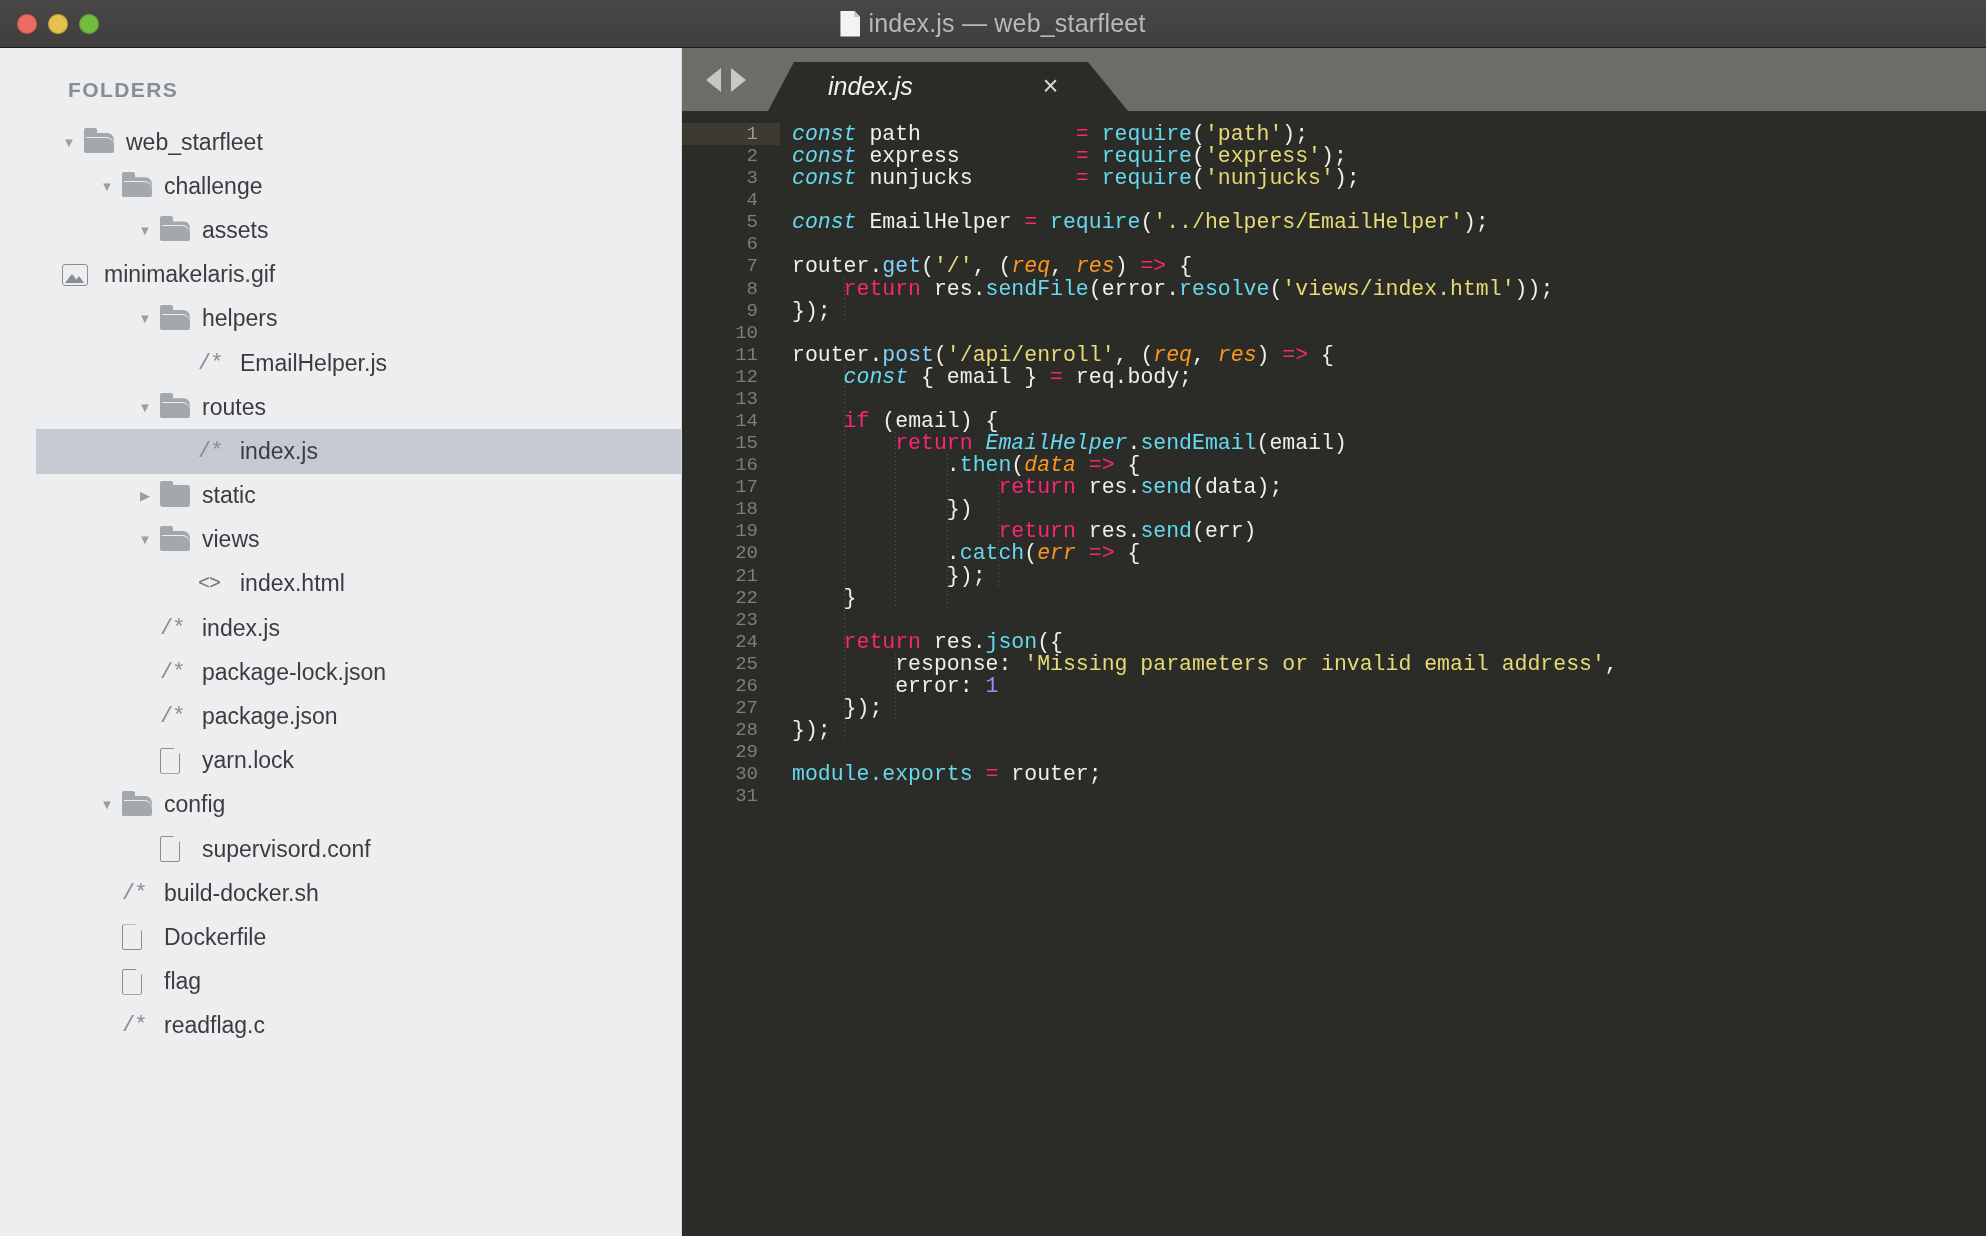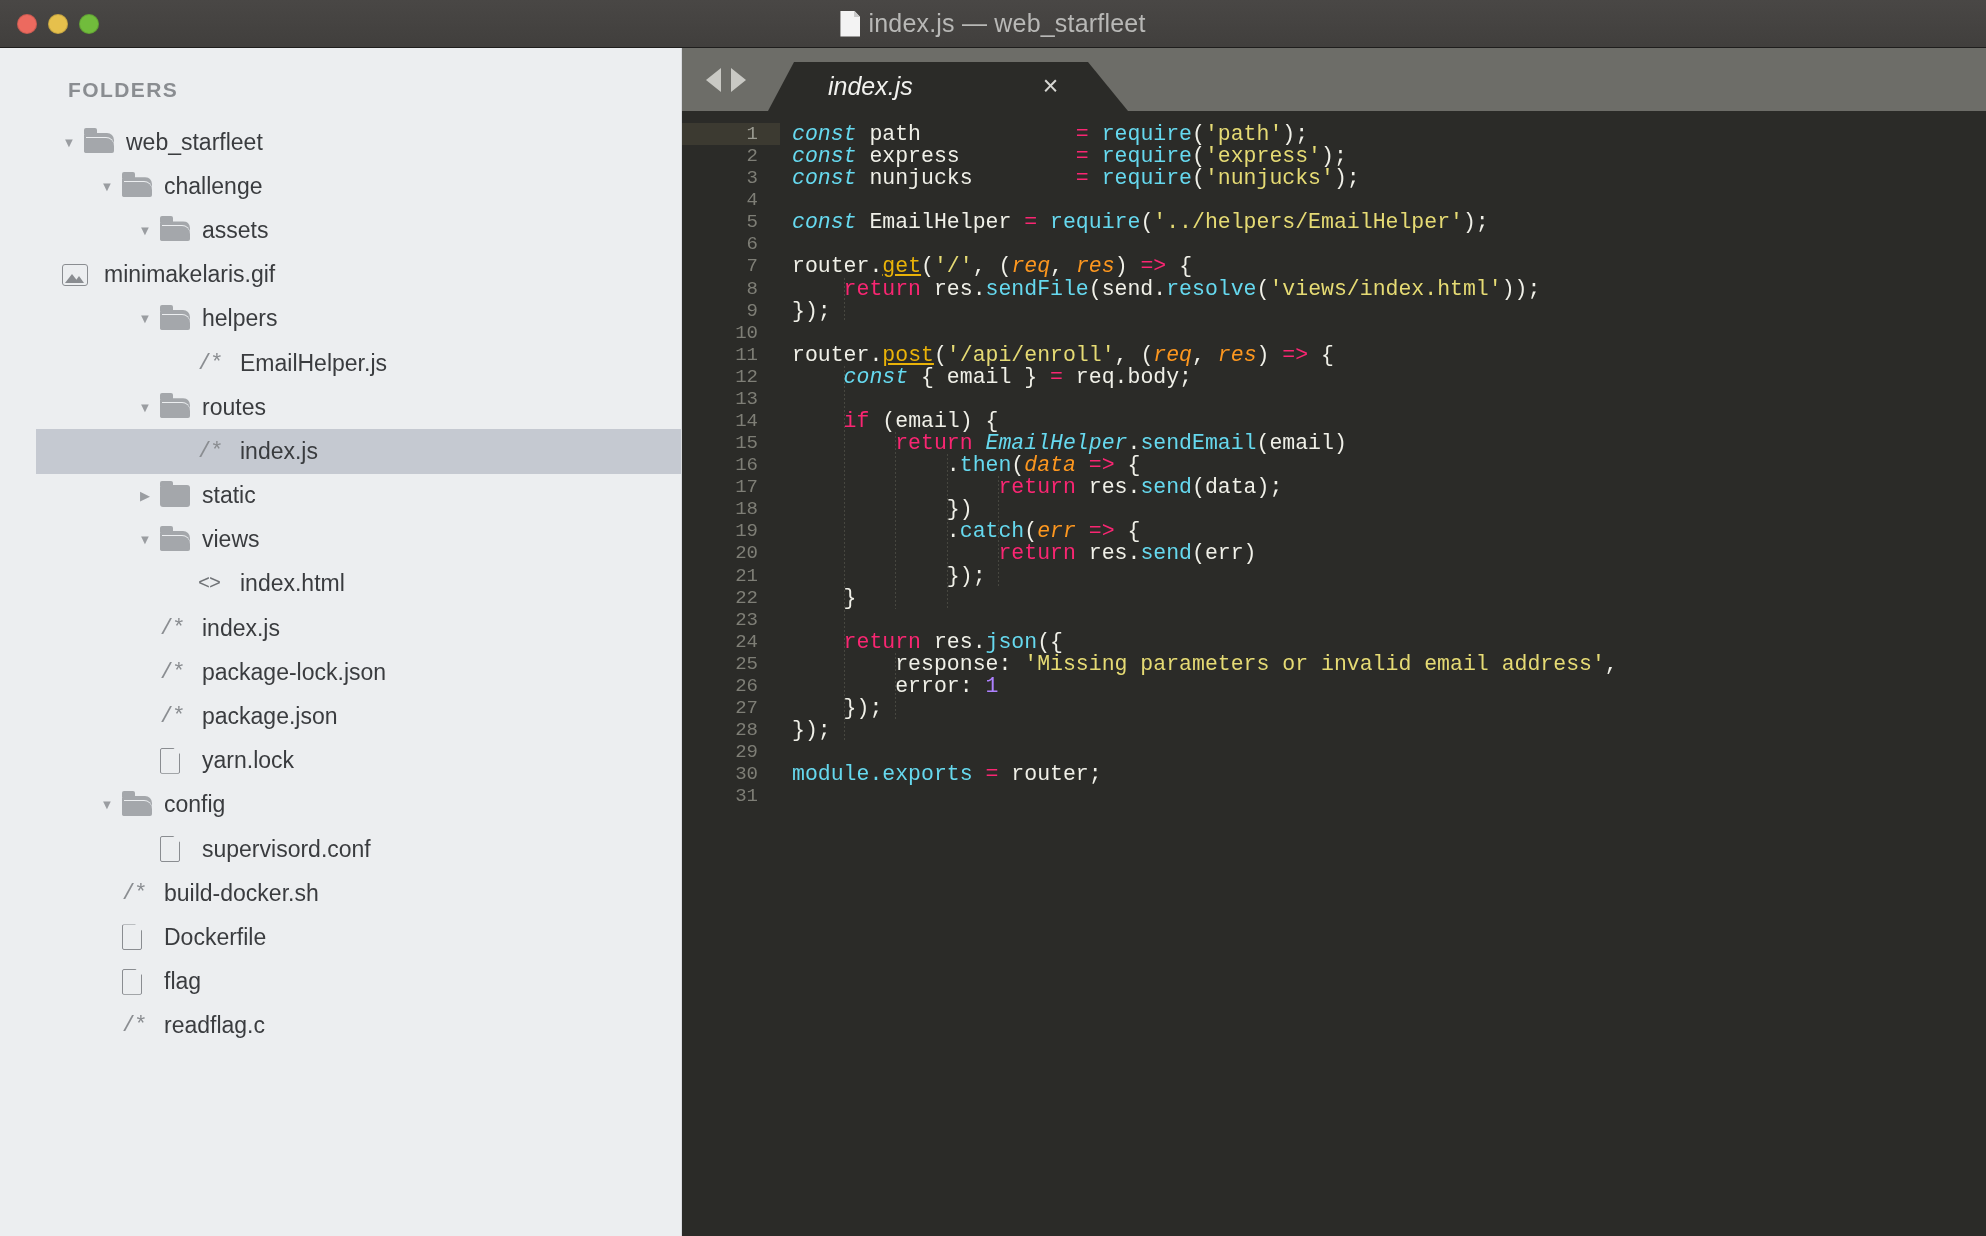"get" .fng { color: #eab308 -> #7dd3fc; text-decoration: underline -> none }
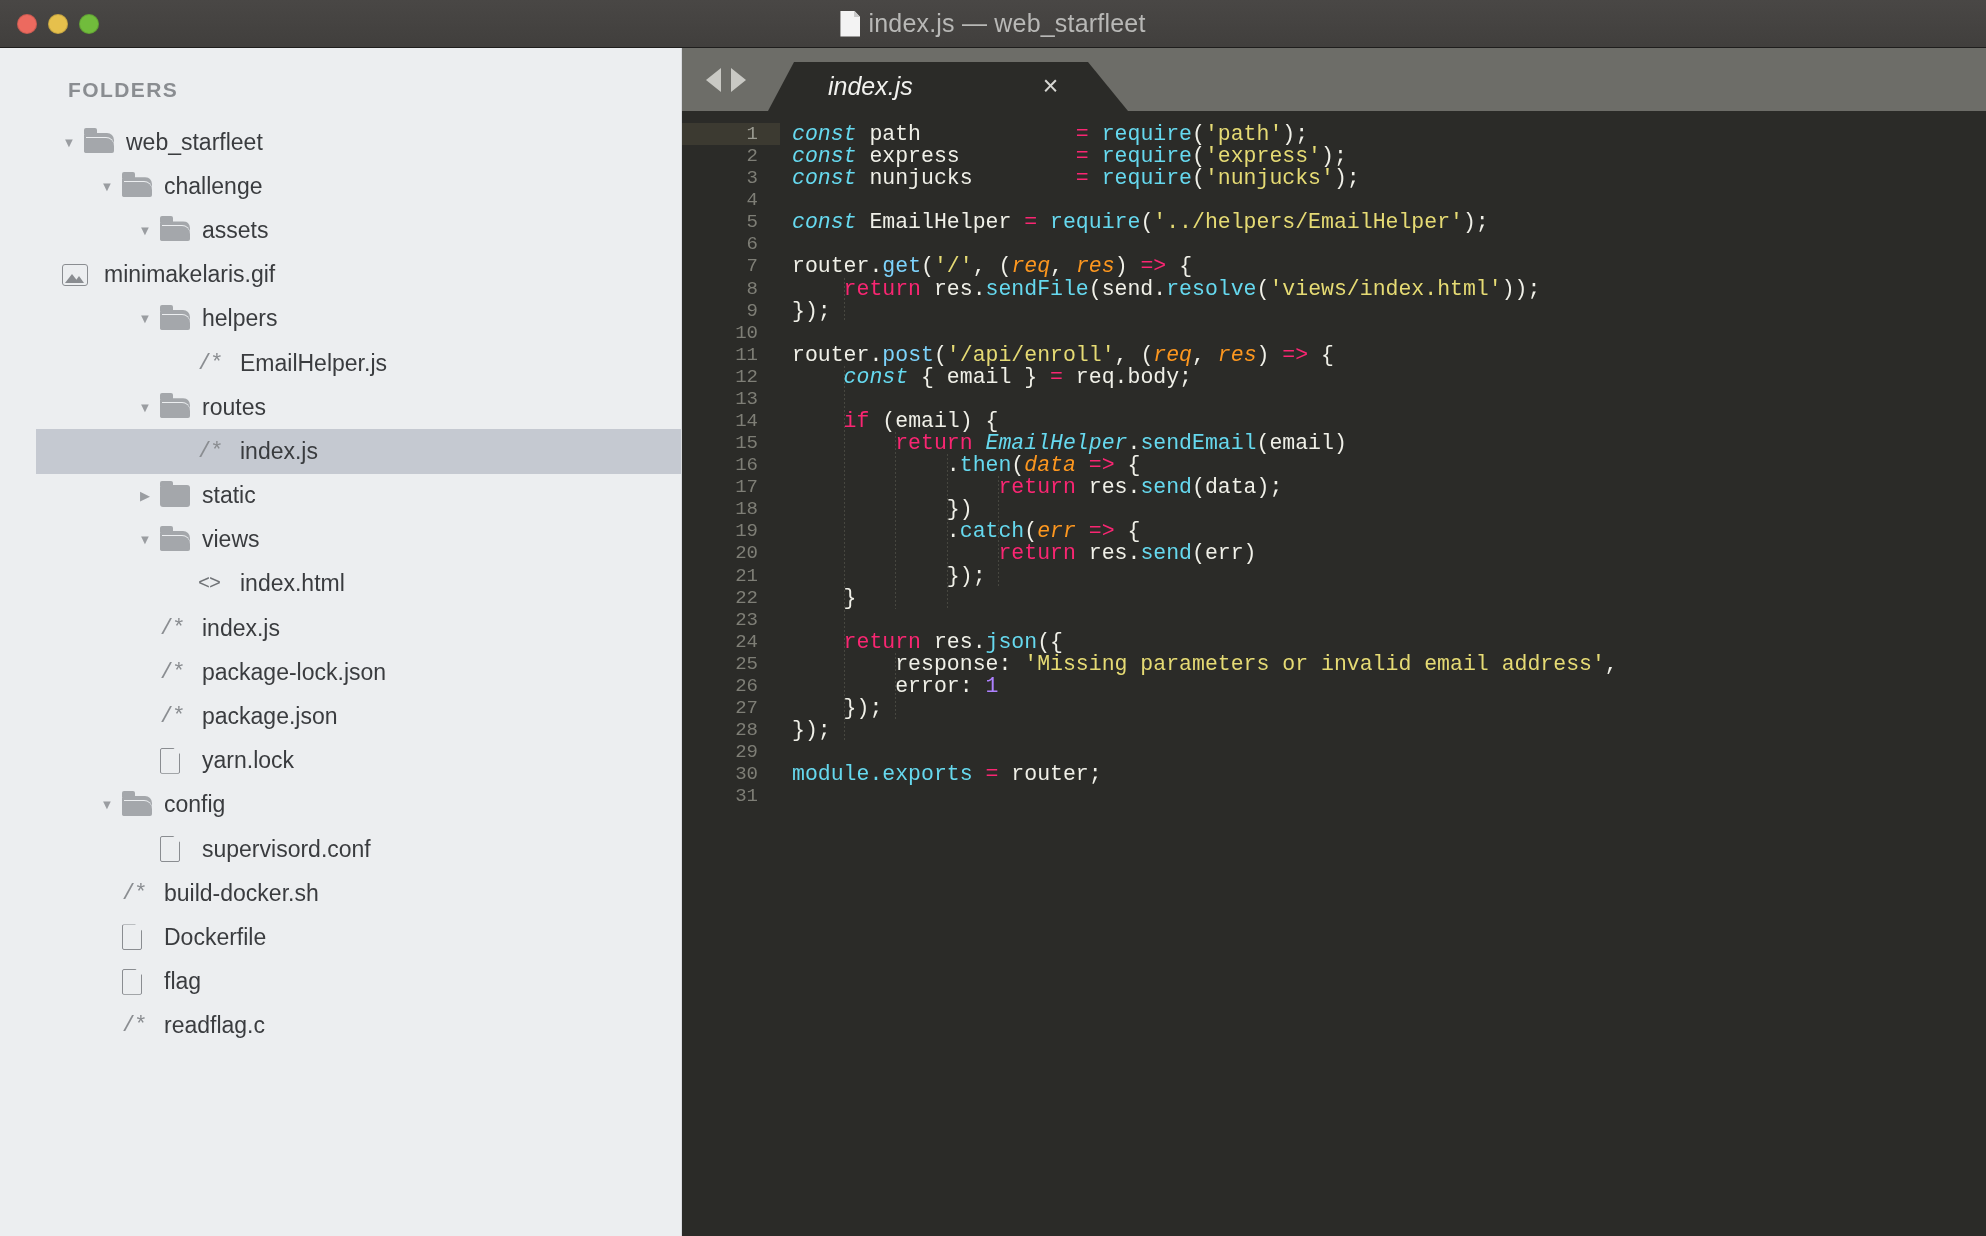"(send." span.pl { text: send -> error }
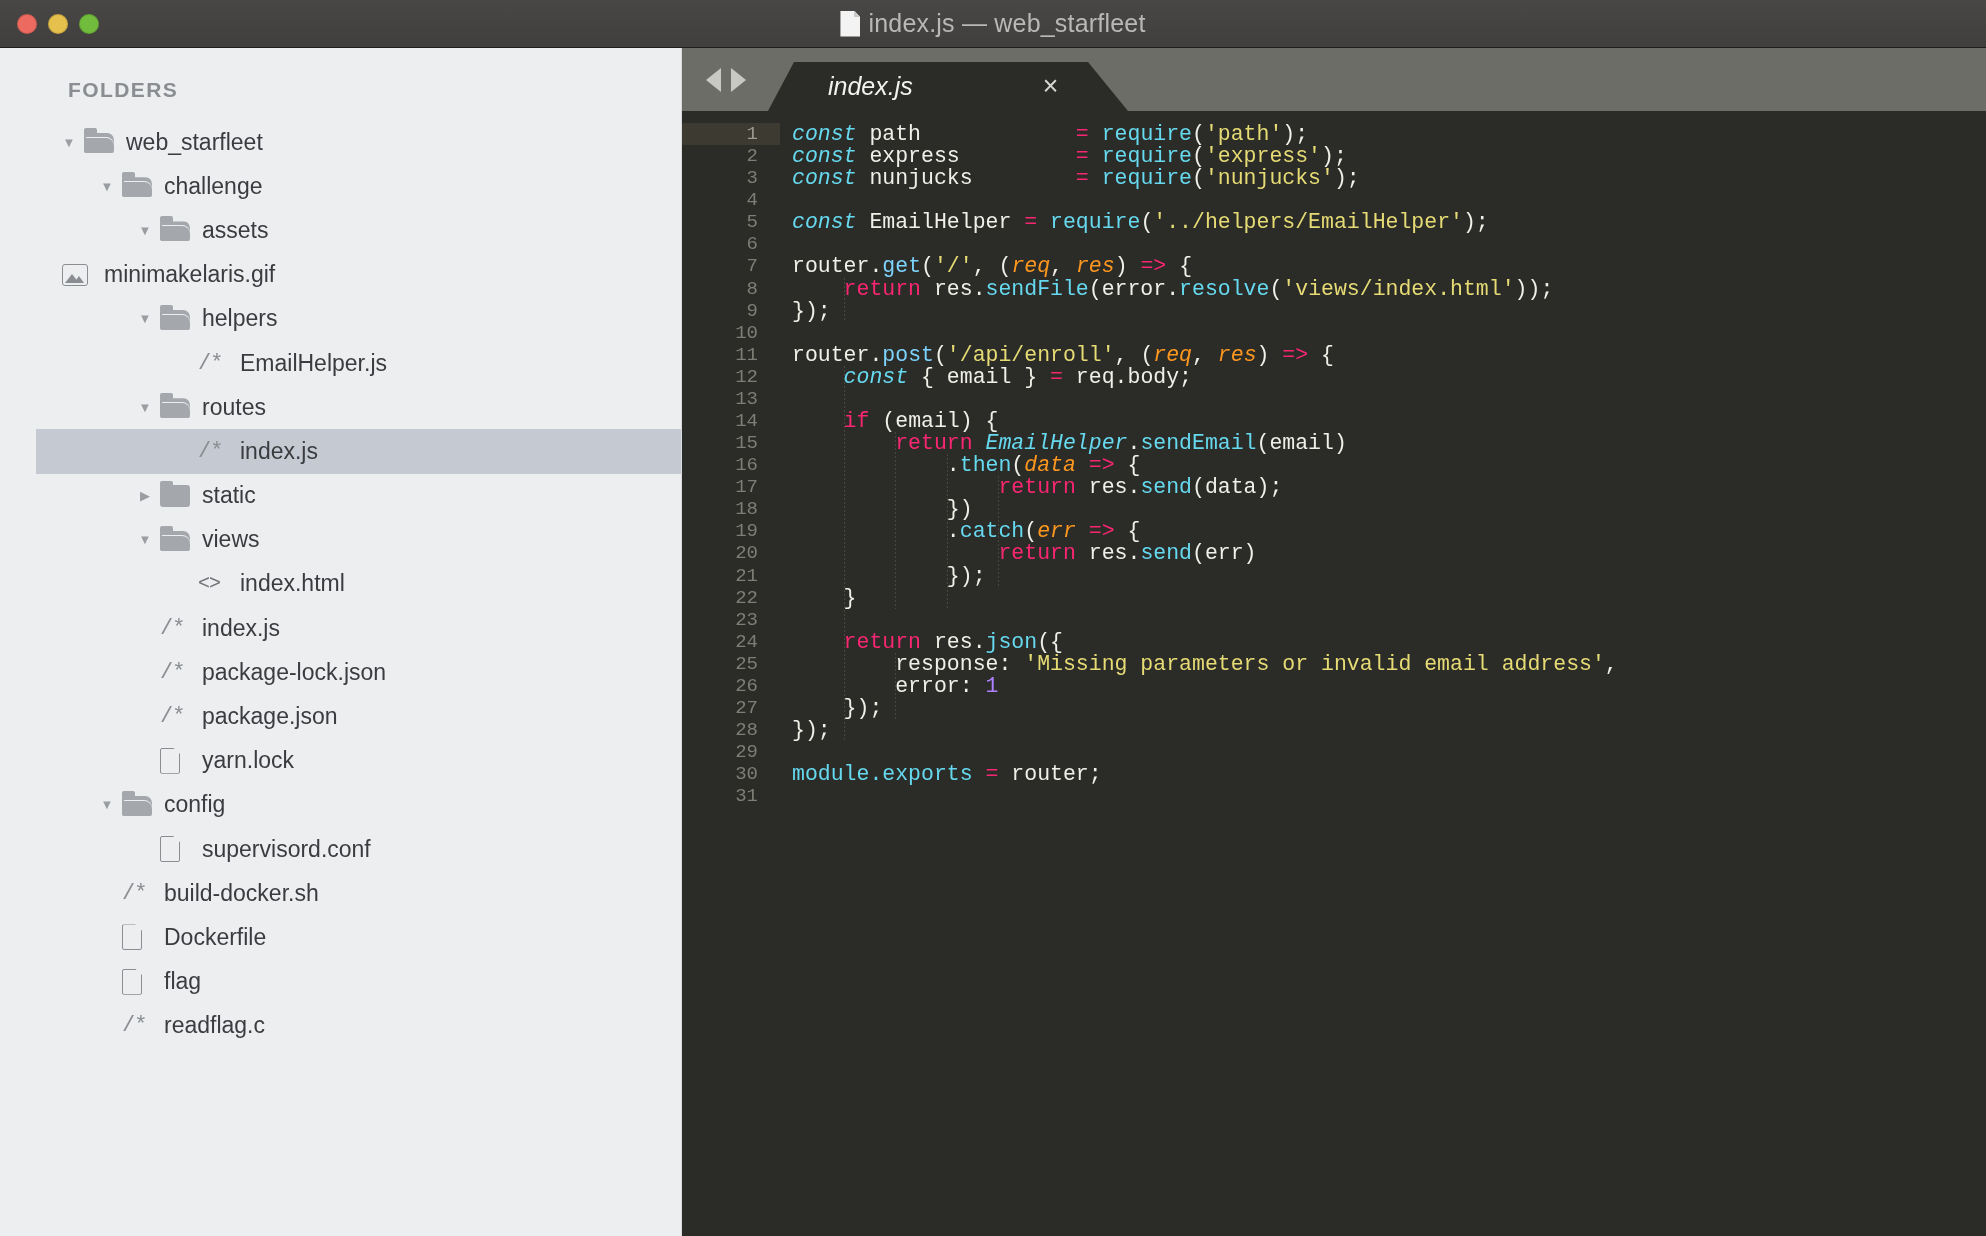".catch(err => {" div.cline { order: before "return res.send(err)" -> after "return res.send(err)" }
